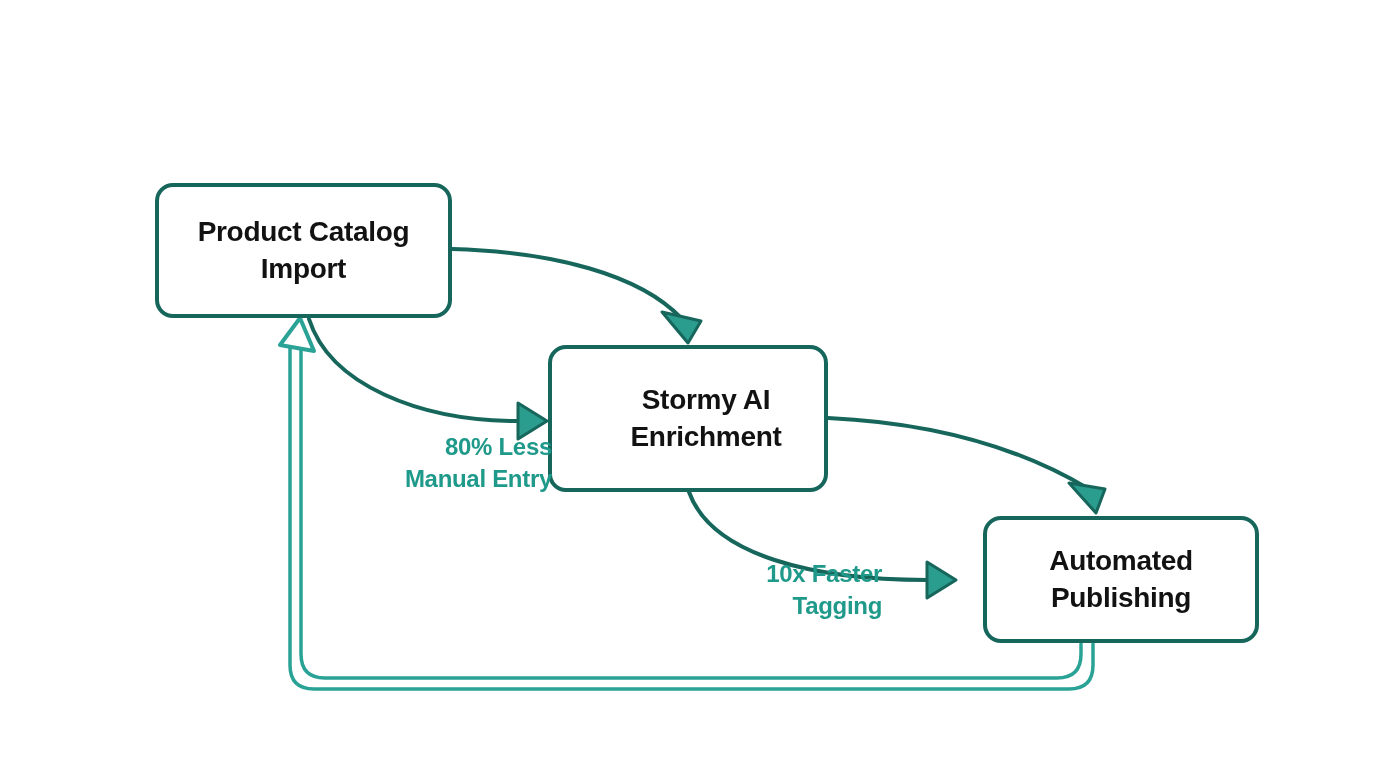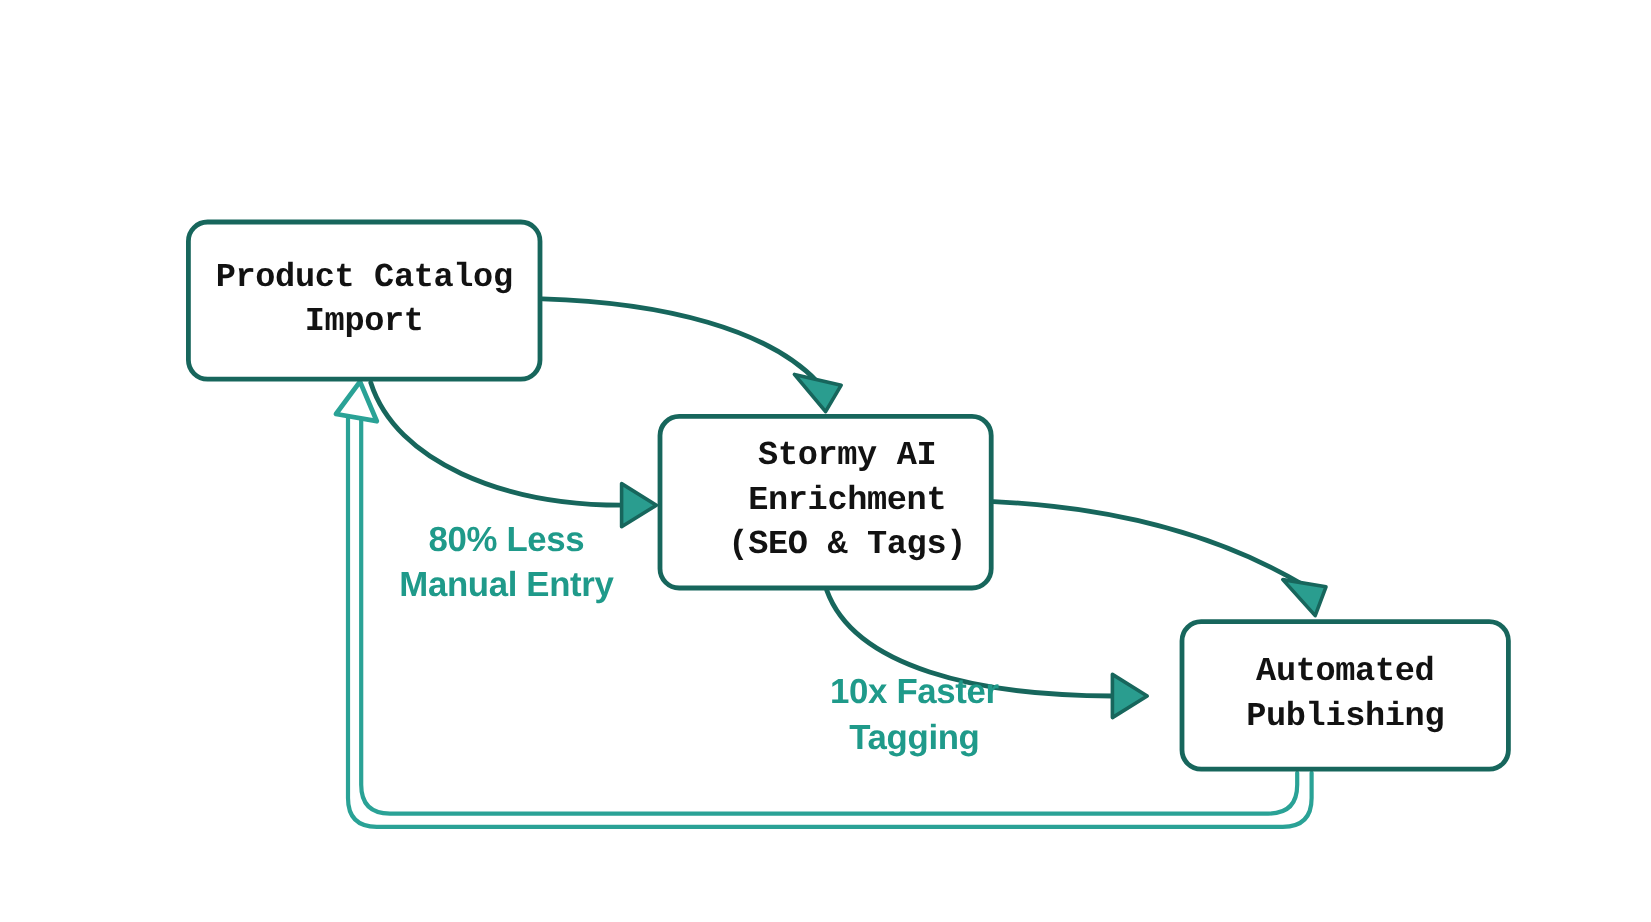"Product Catalog" .node { font-family: Liberation Mono, monospace -> none }
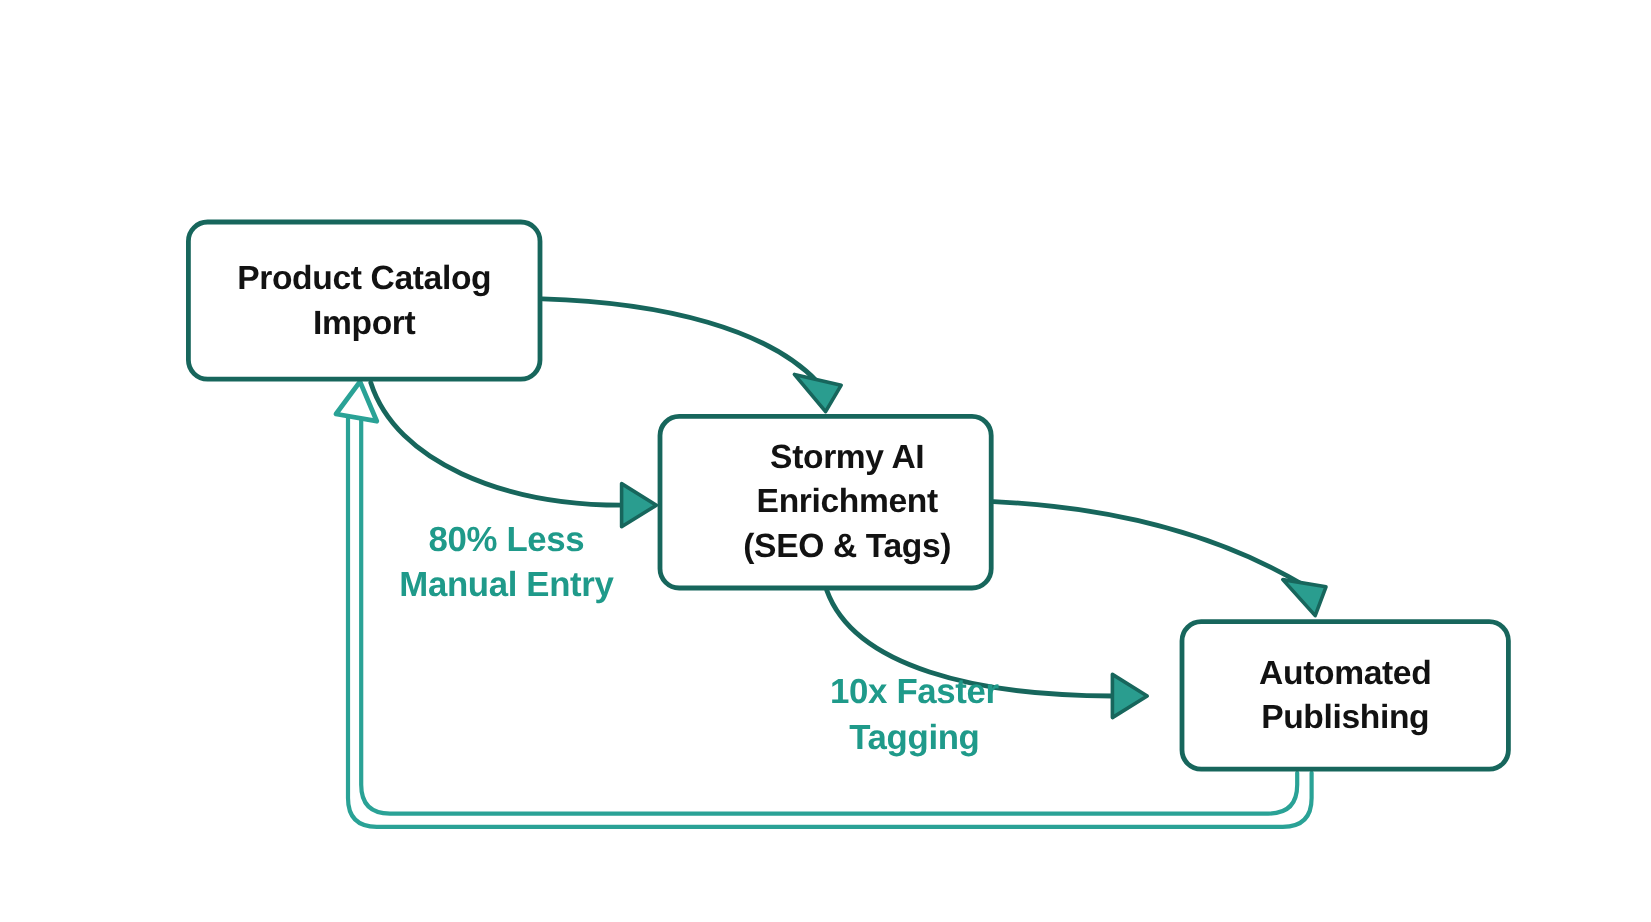"80% Less" .edge-label { font-size: 29px -> 24px; text-align: center -> right }
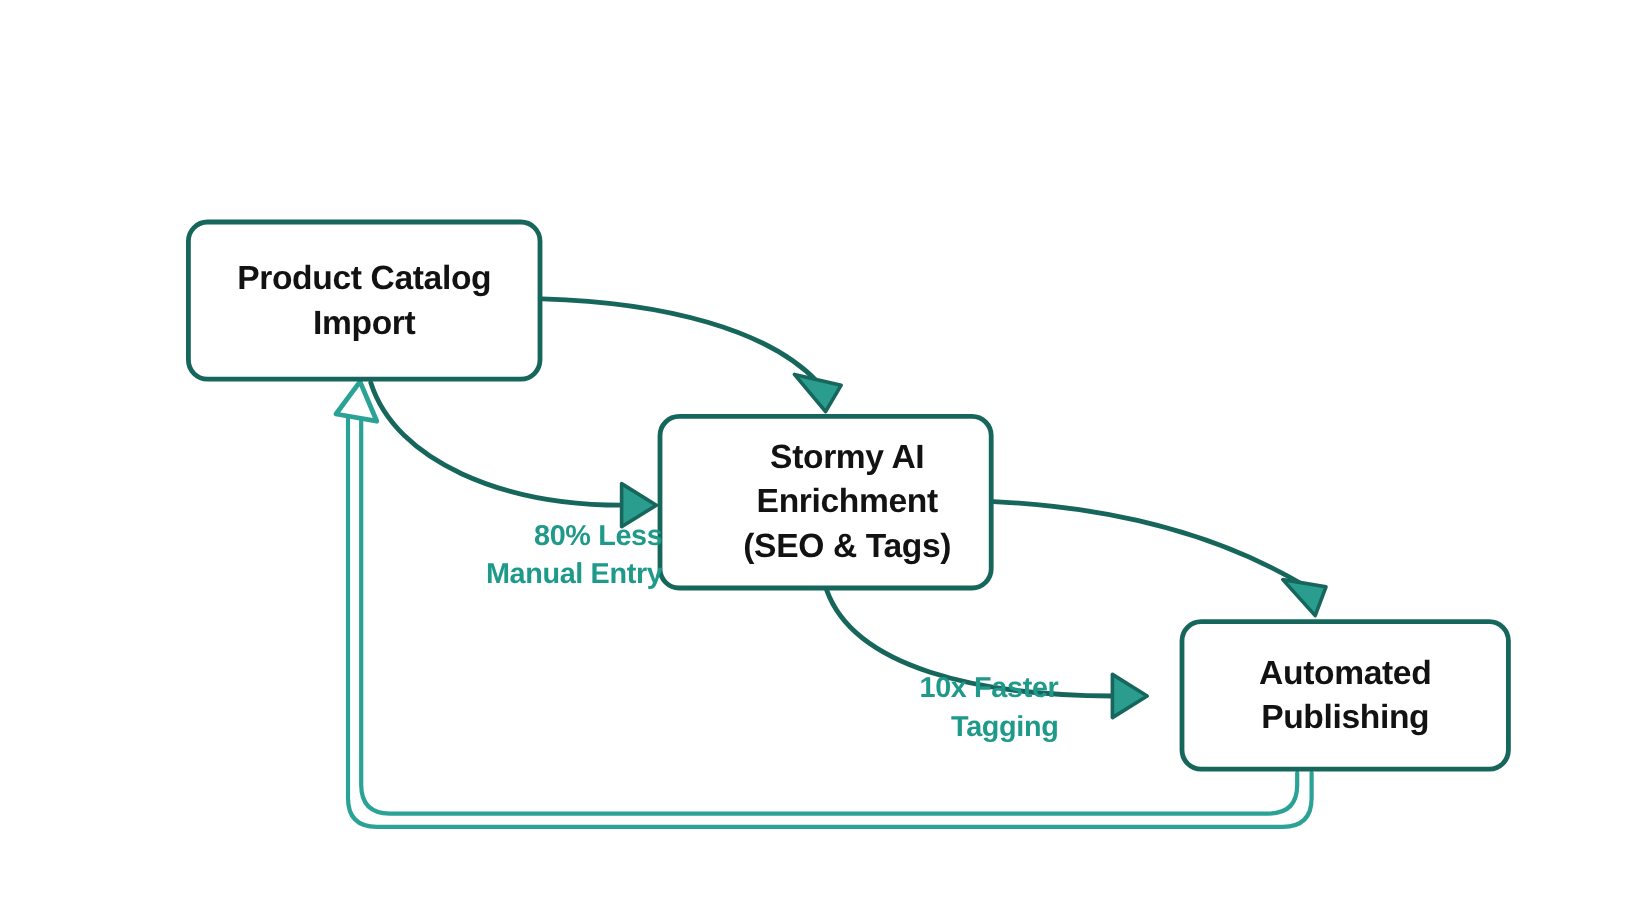"(SEO & Tags)" span { html: <span>(SEO &amp; Tags)</span> -> none }
